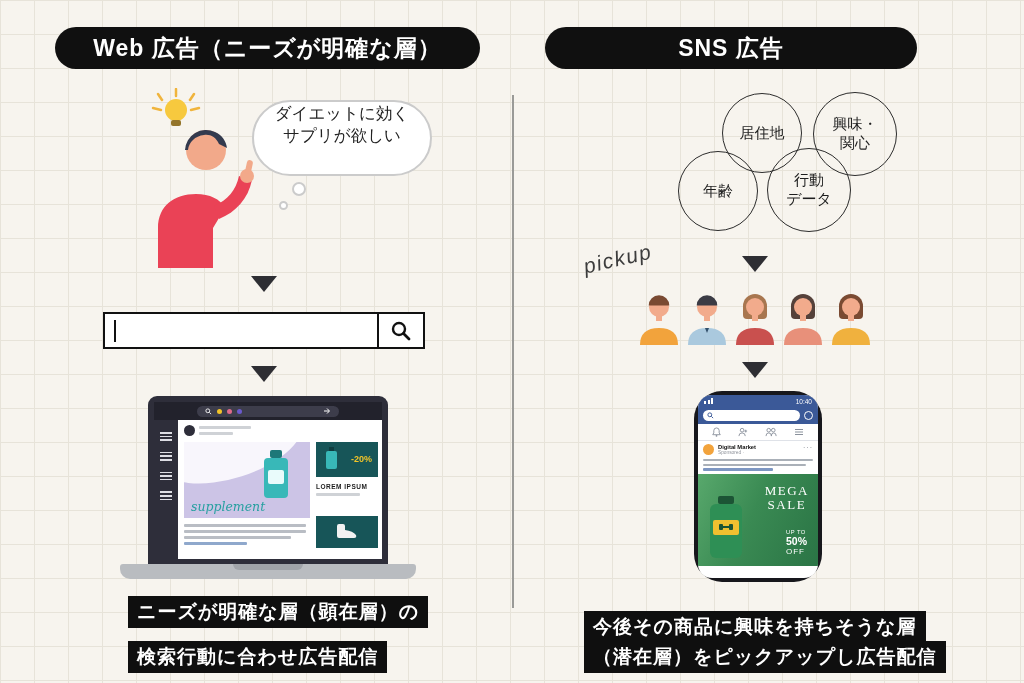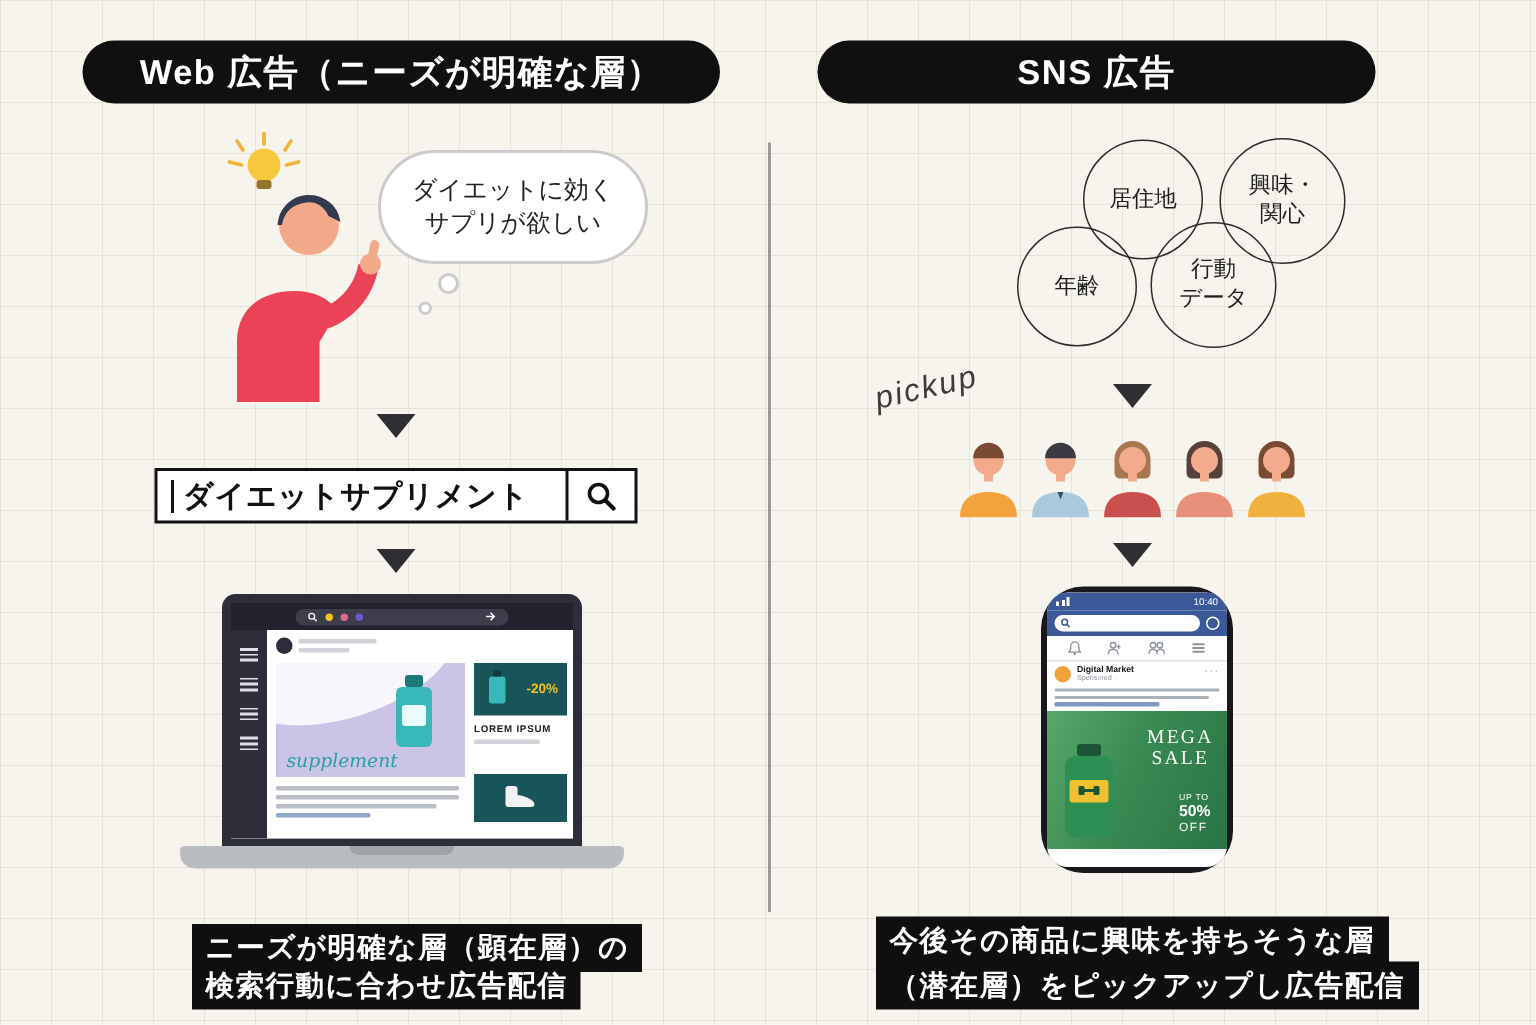"ダイエットに効く" .bubble { justify-content: center -> flex-start }
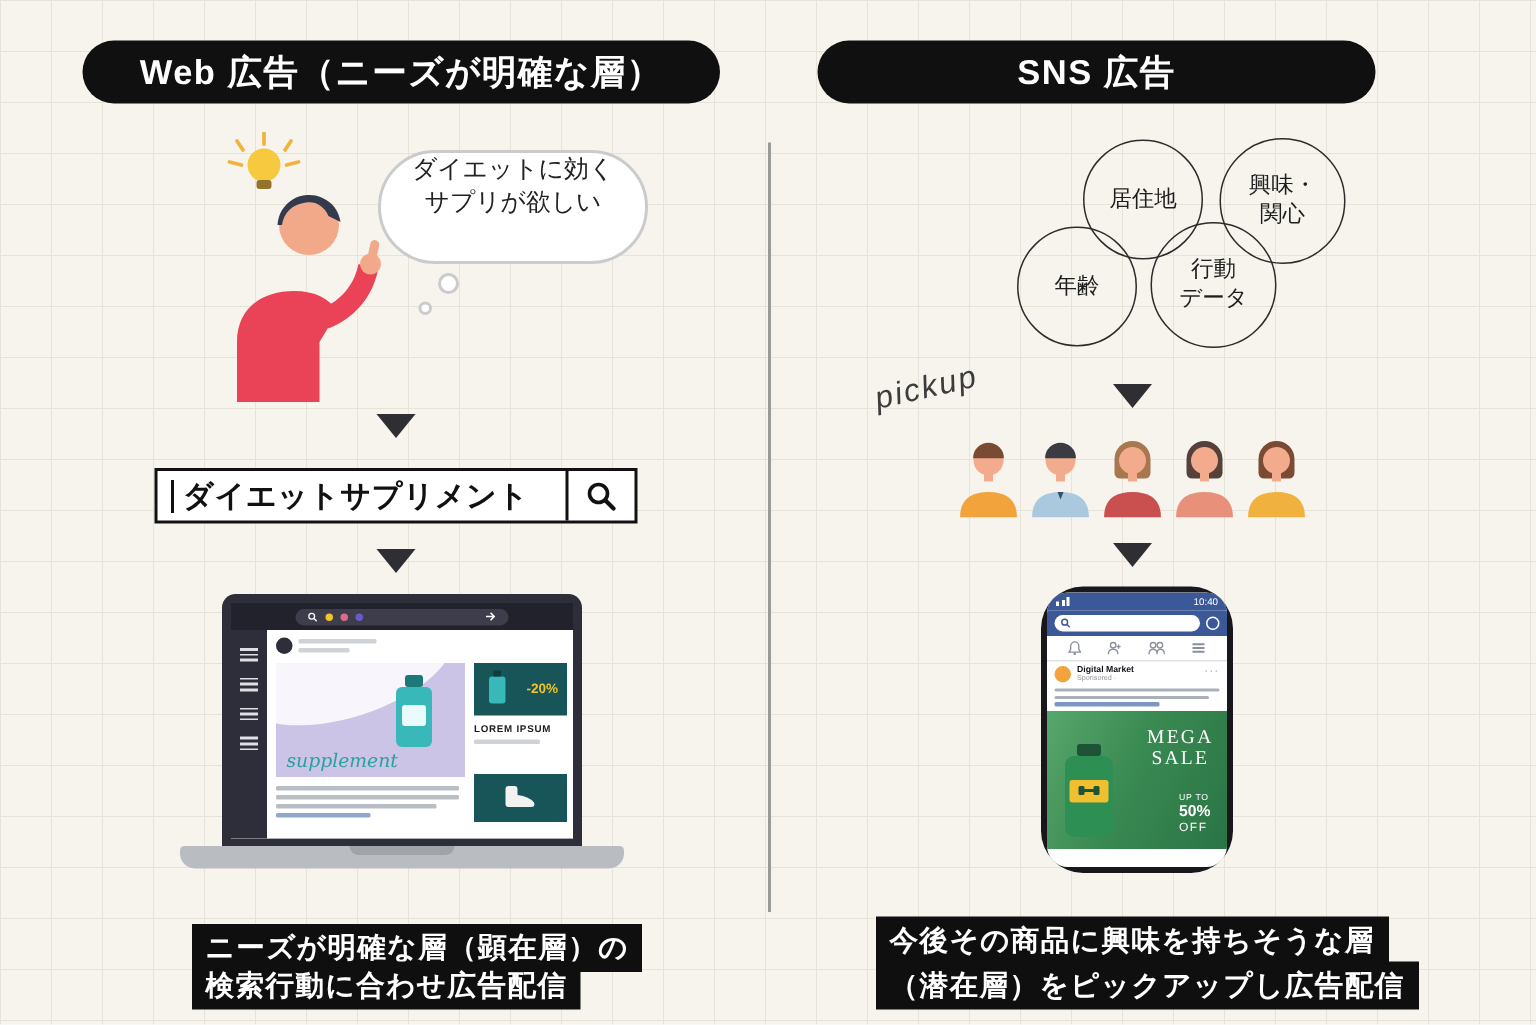"ダイエットサプリメント" span.query { html: <span>ダイエットサプリメント</span> -> none }
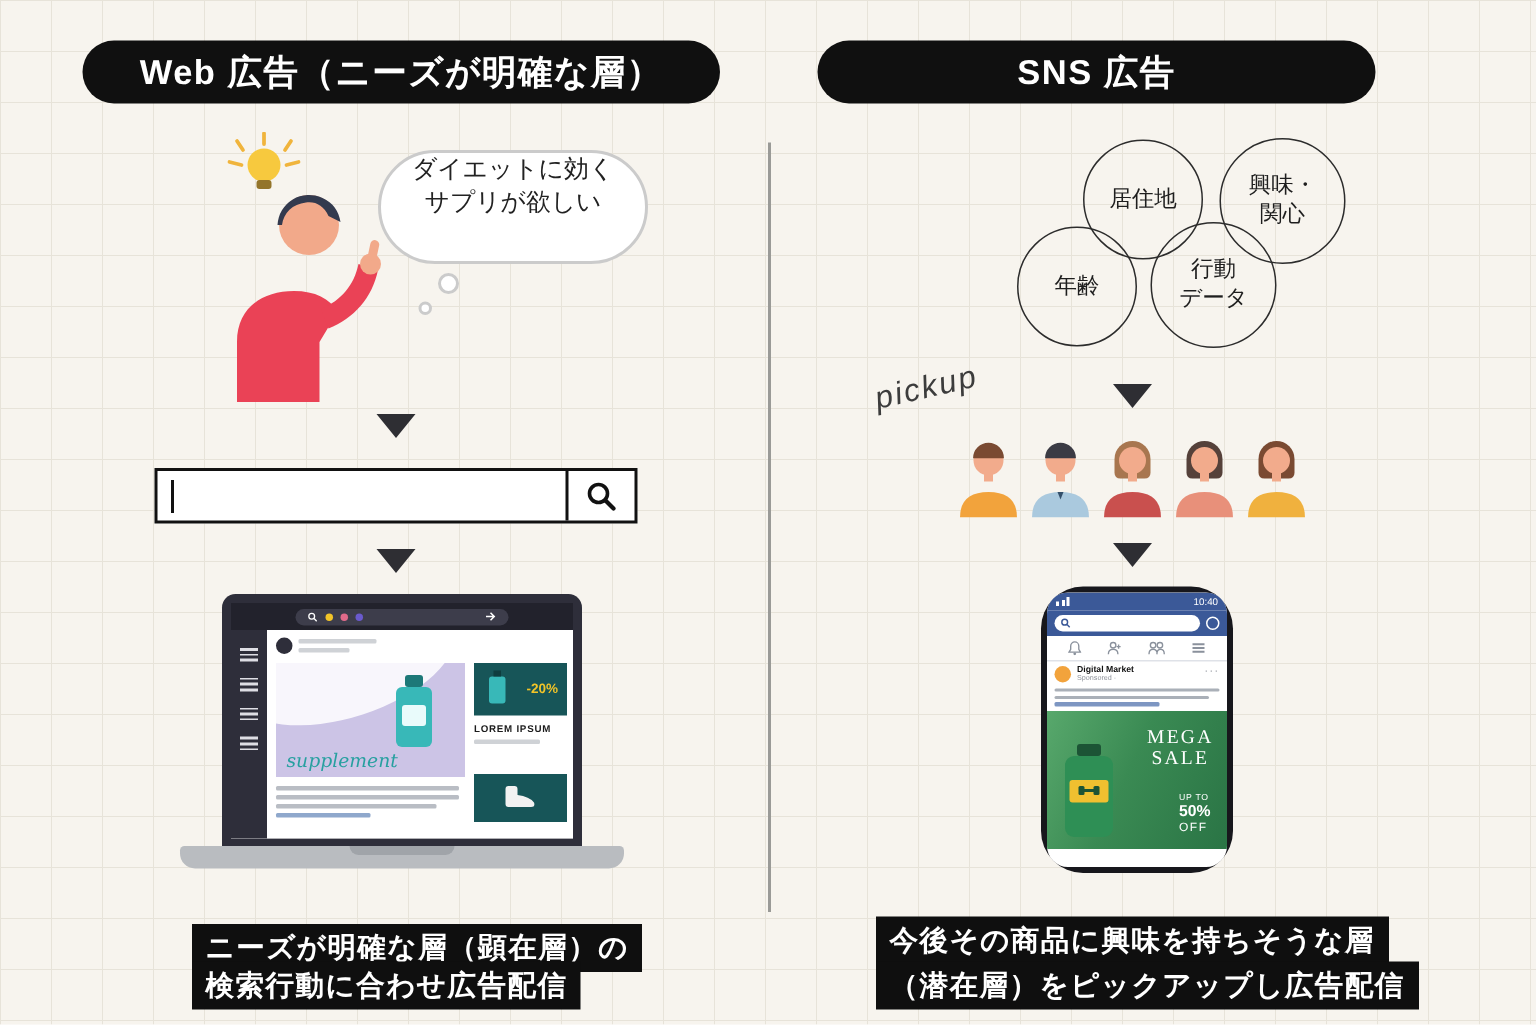"ニーズが明確な層（顕在層）の" span.cap { margin-top: 20px -> none }
